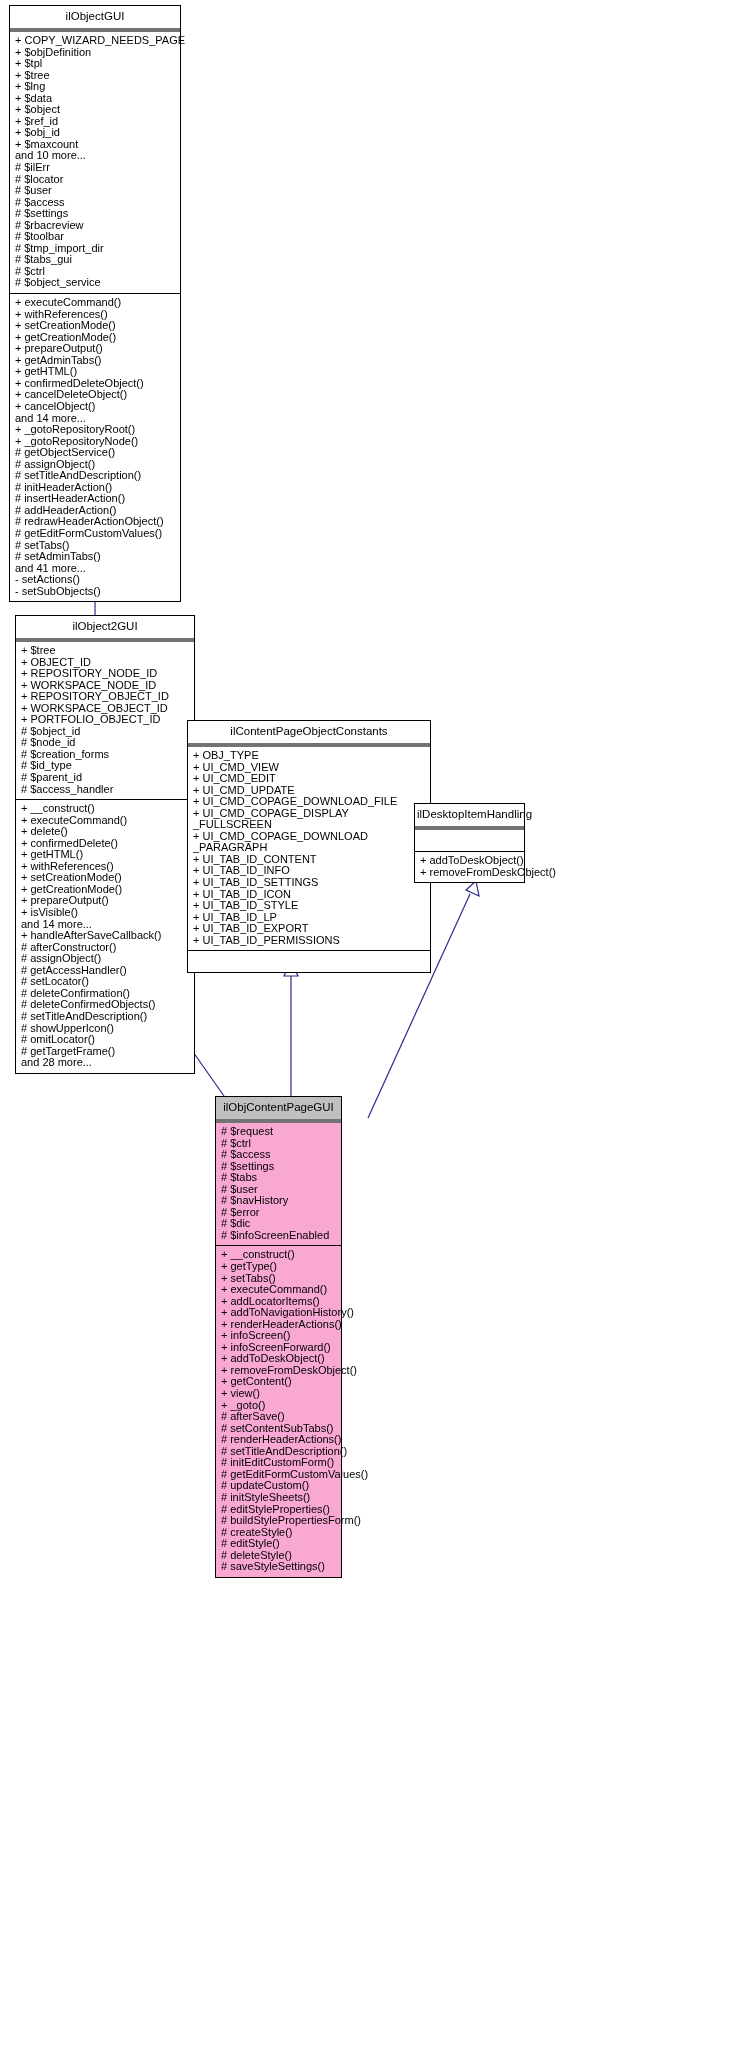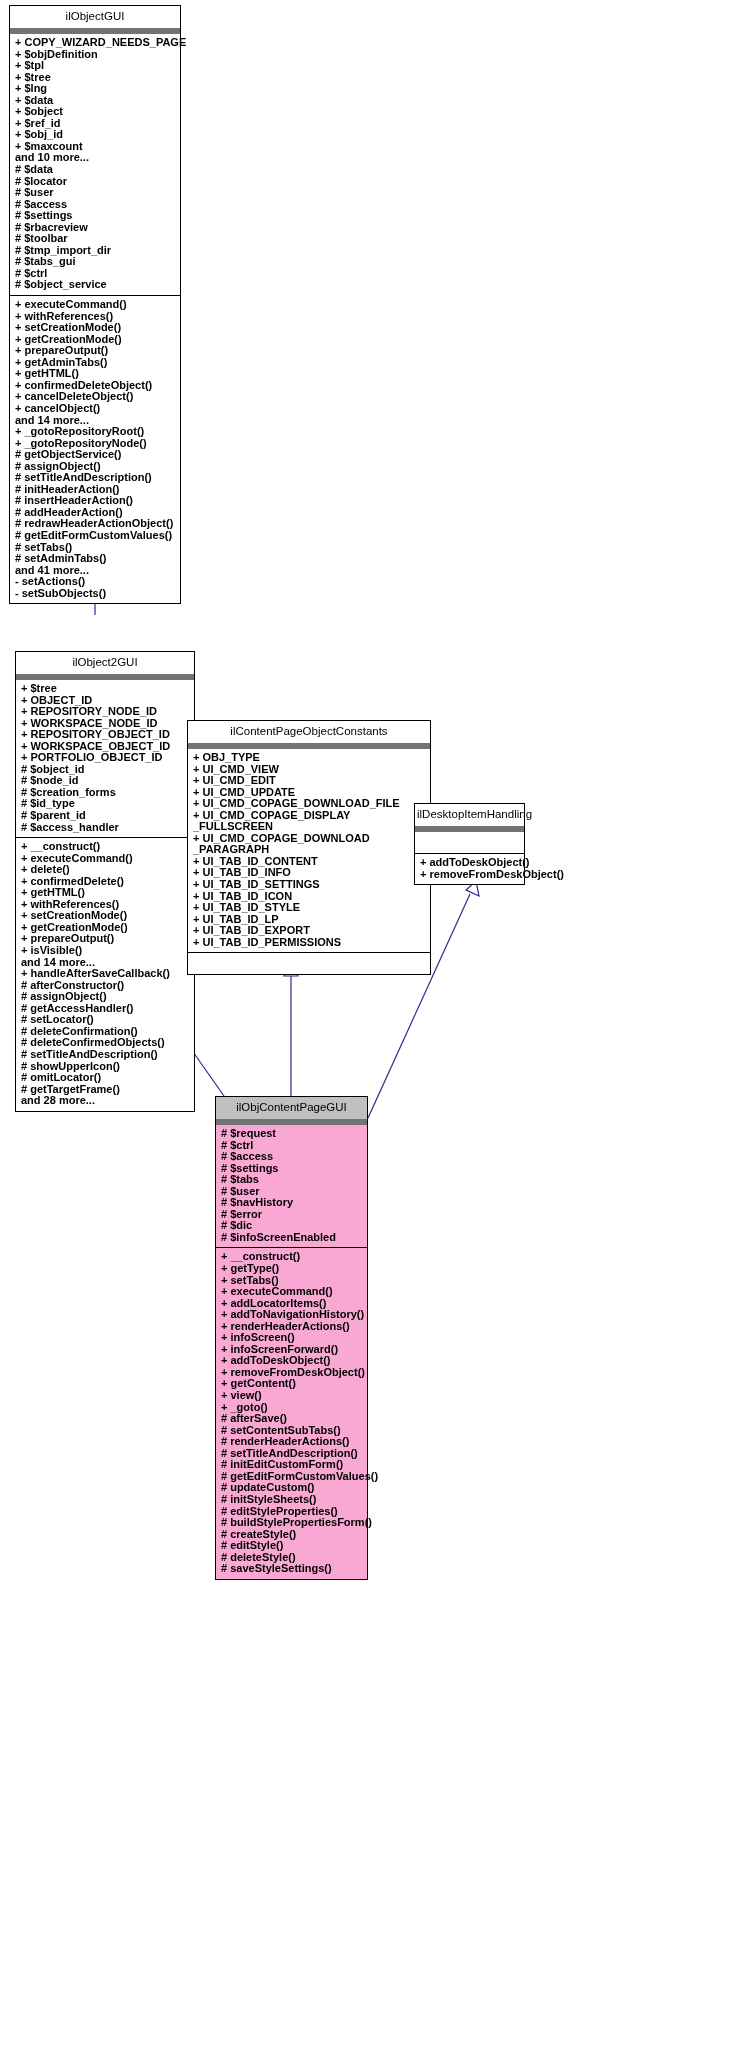"ilObjectGUI" .class-title { border-bottom: 6px solid #737373 -> 4px solid #737373 }
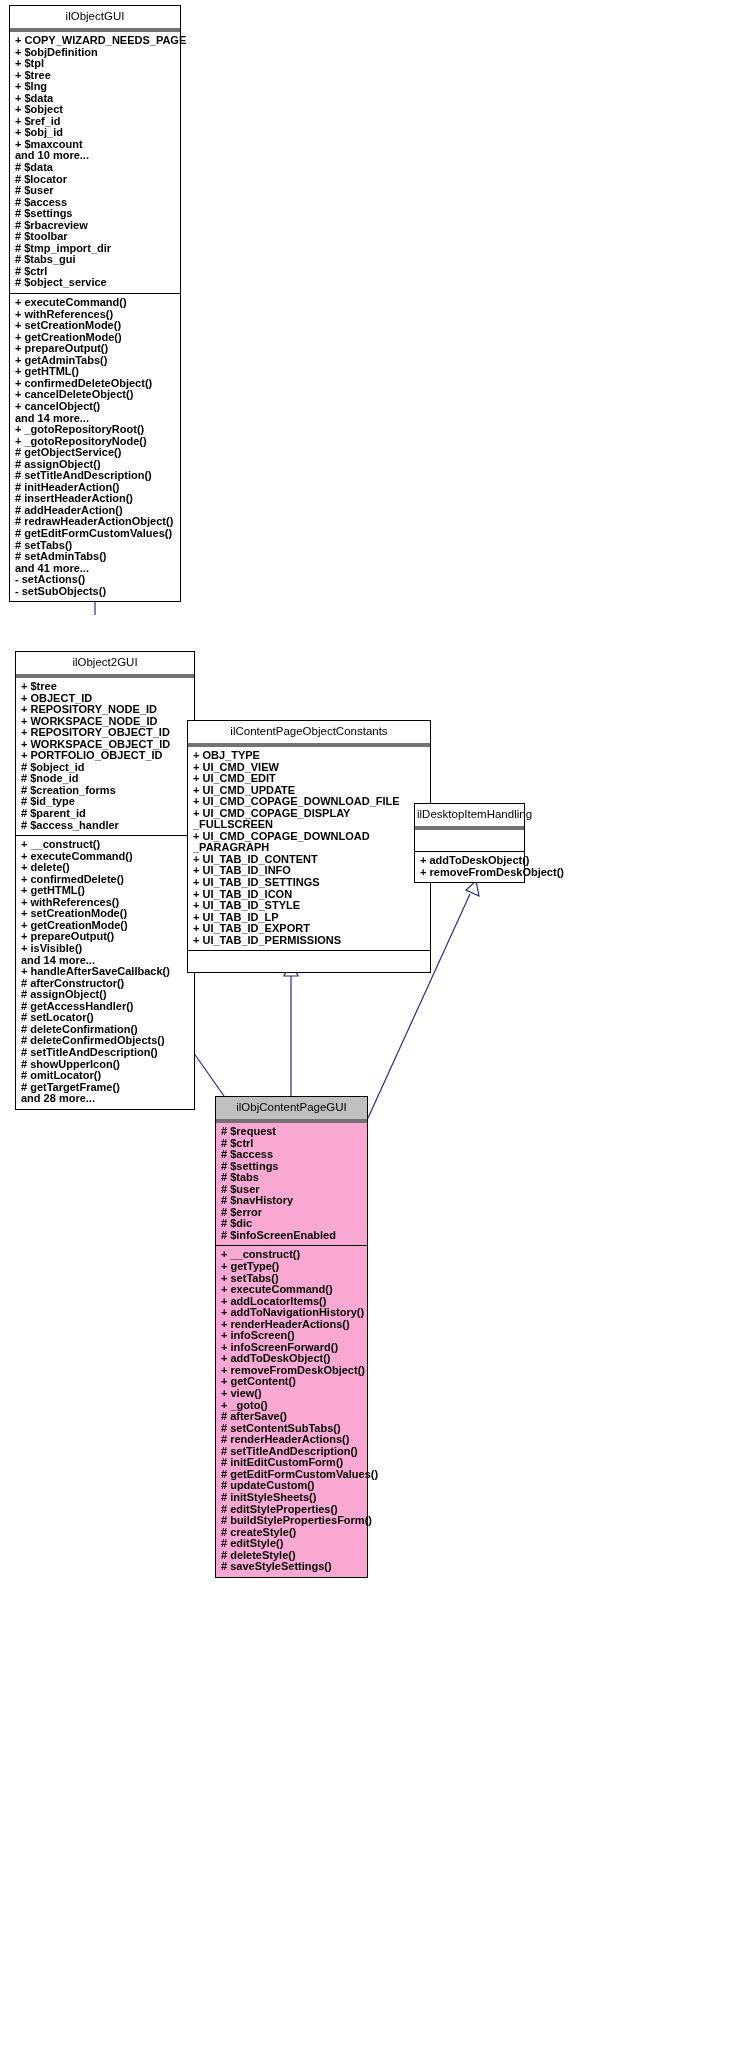"+ COPY_WIZARD_NEEDS_PAGE" .compartment { font-weight: bold -> none }
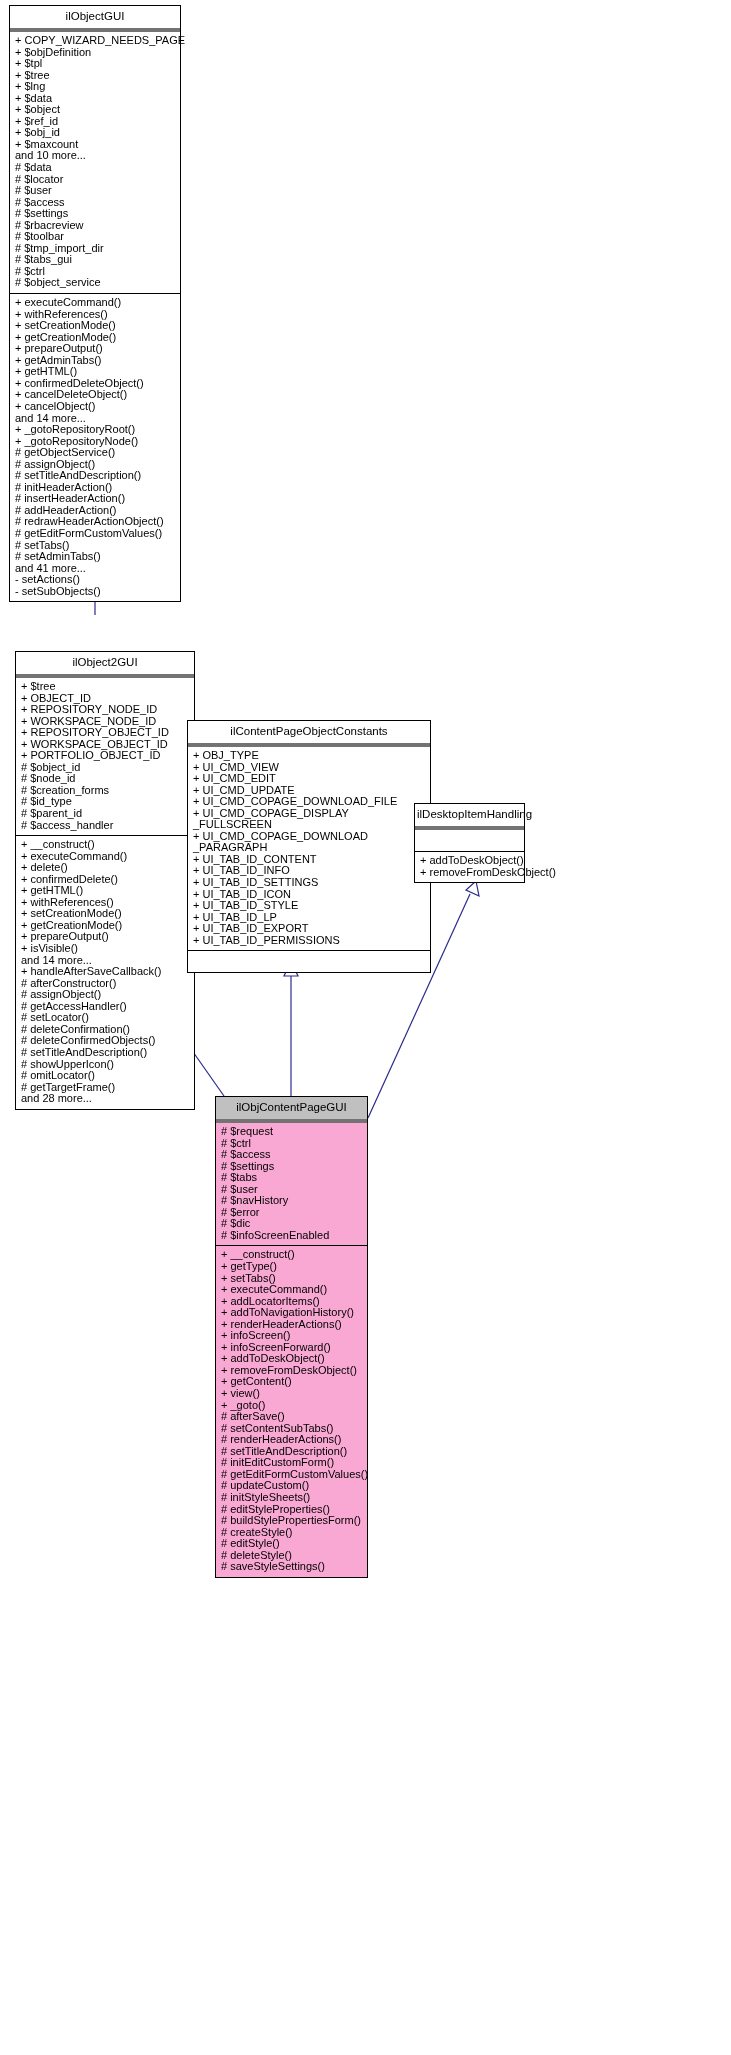"# $data" div.member { text: $data -> $ilErr }
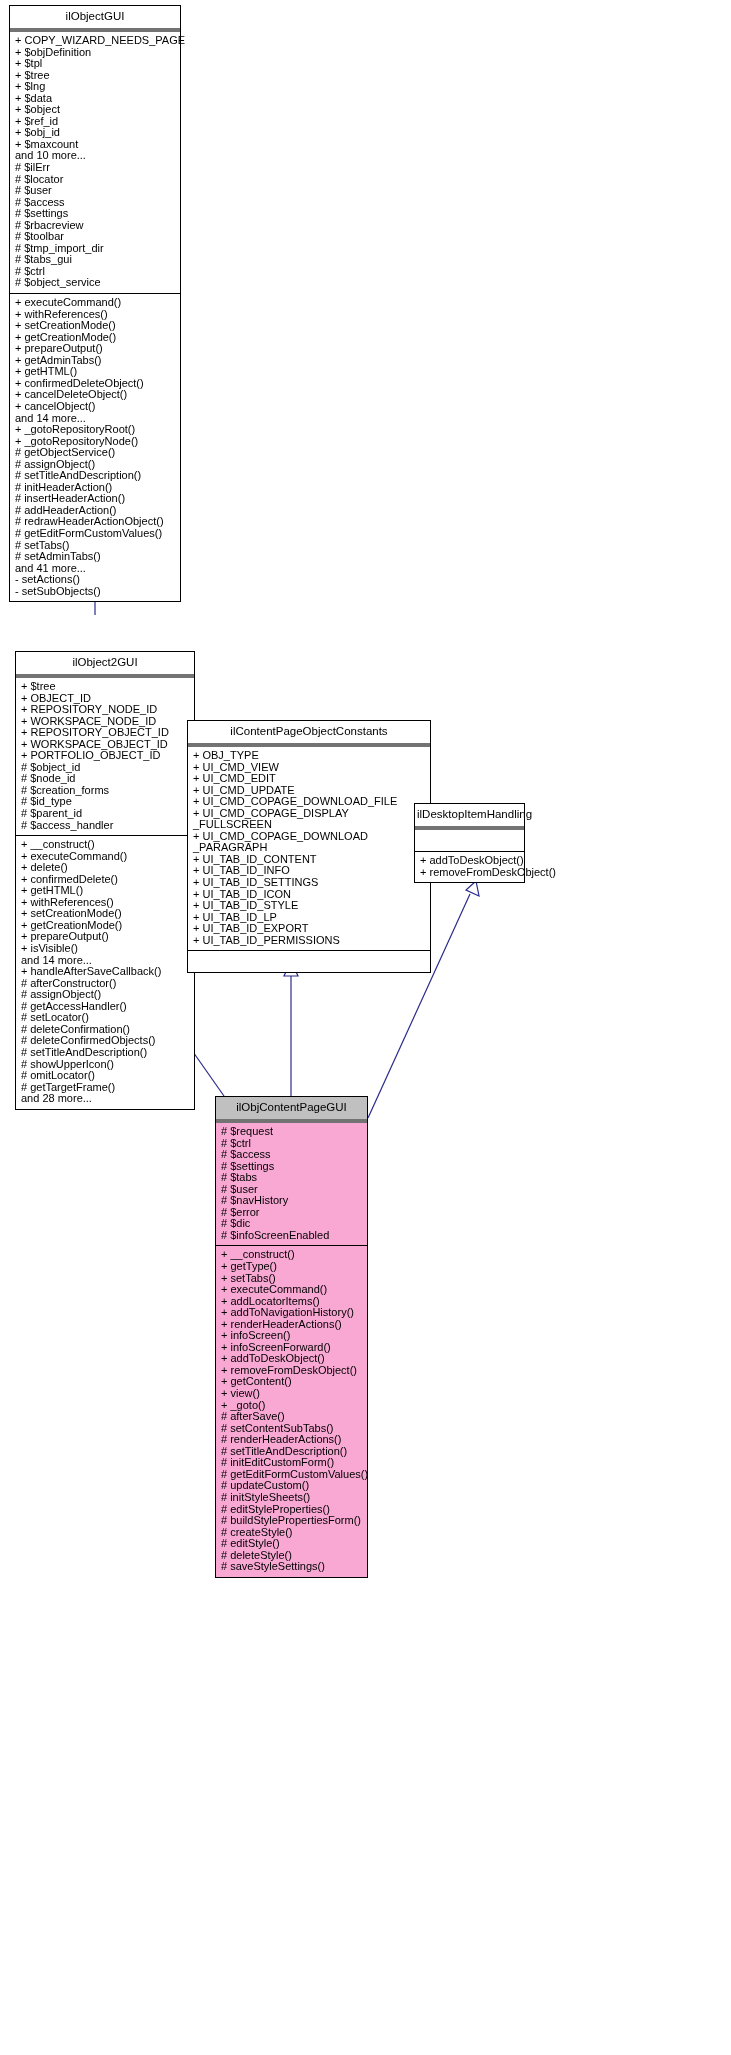"ilObject2GUI" div.uml-class { margin-top: 36px -> none }
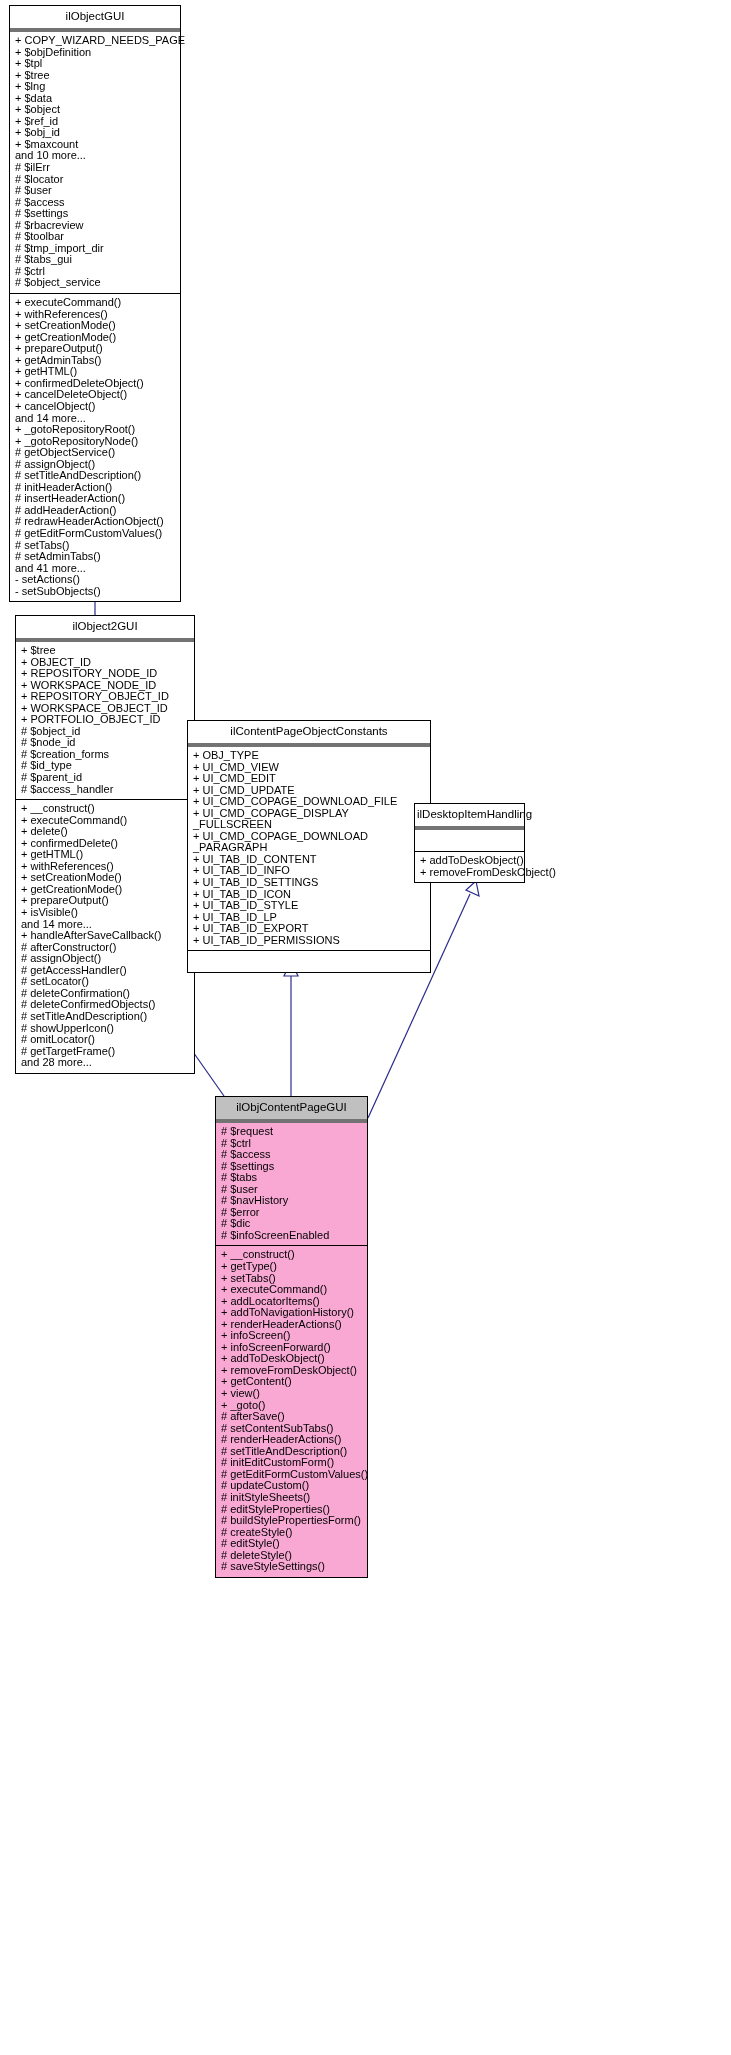"ilObjContentPageGUI" div.uml-class { width: 153px -> 127px }
